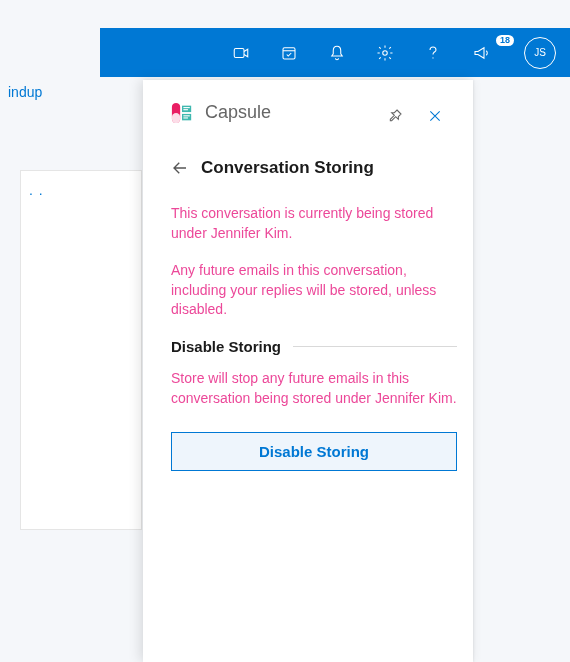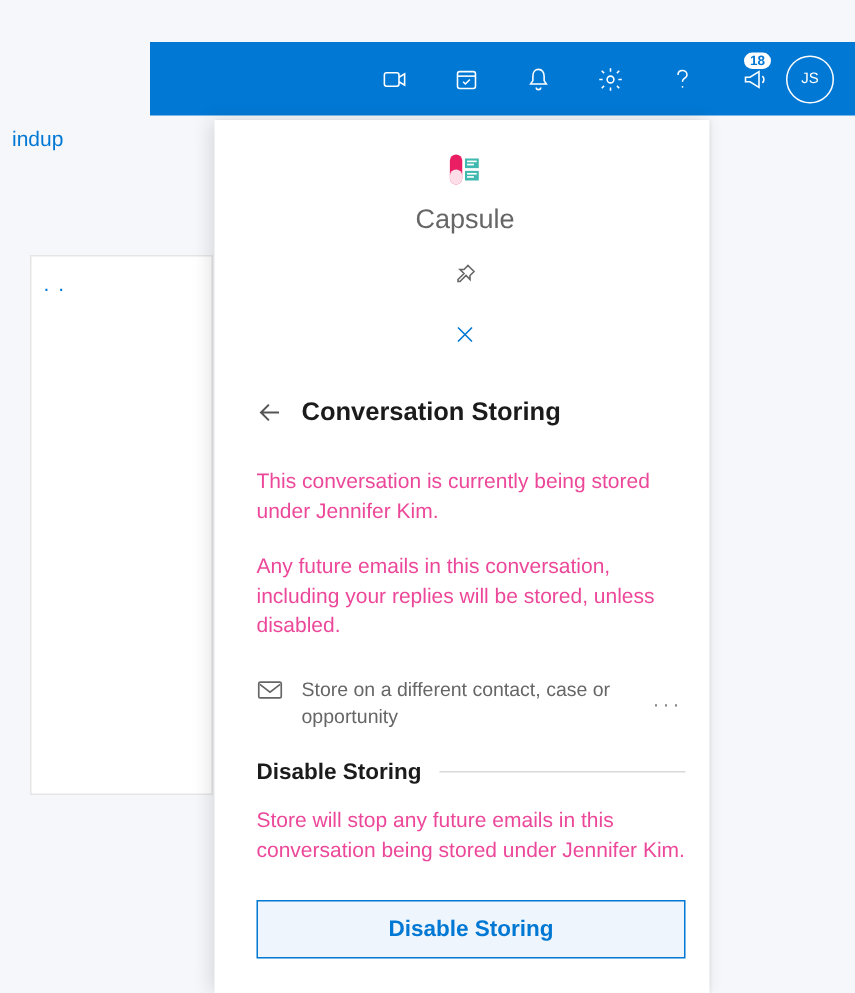"18" .top-bar .top-icon { justify-content: flex-end -> flex-start }
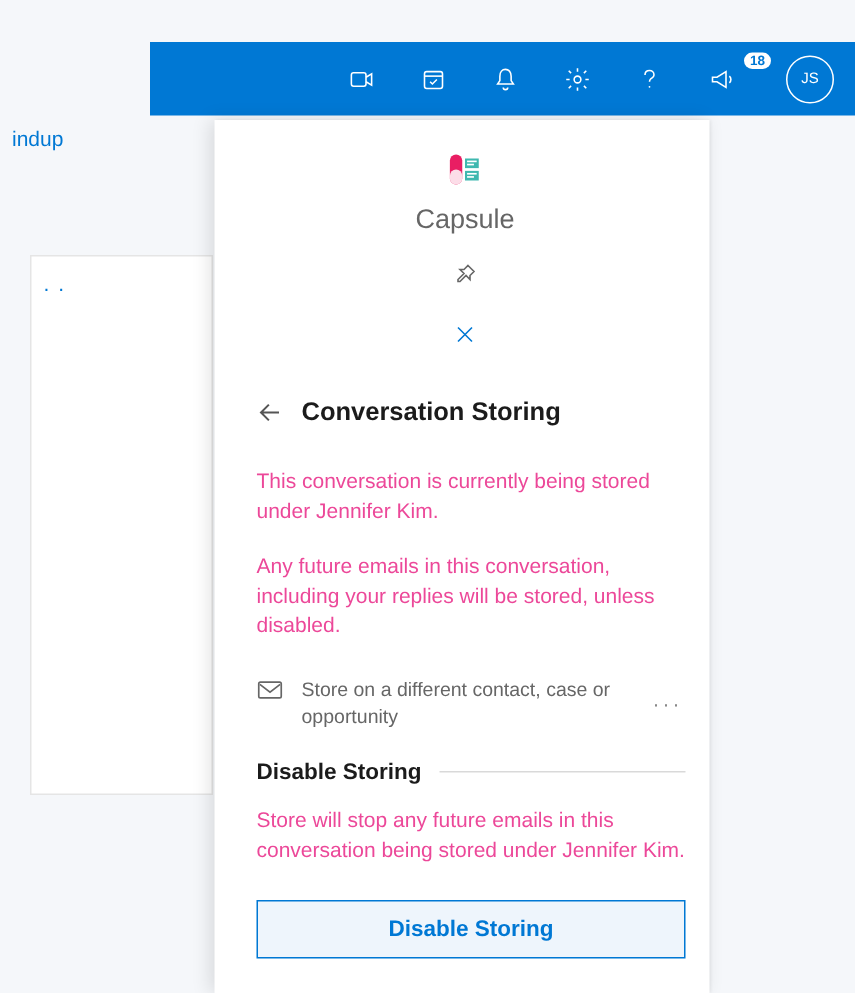"Capsule" .panel-header { align-items: center -> none; flex-direction: column -> none }
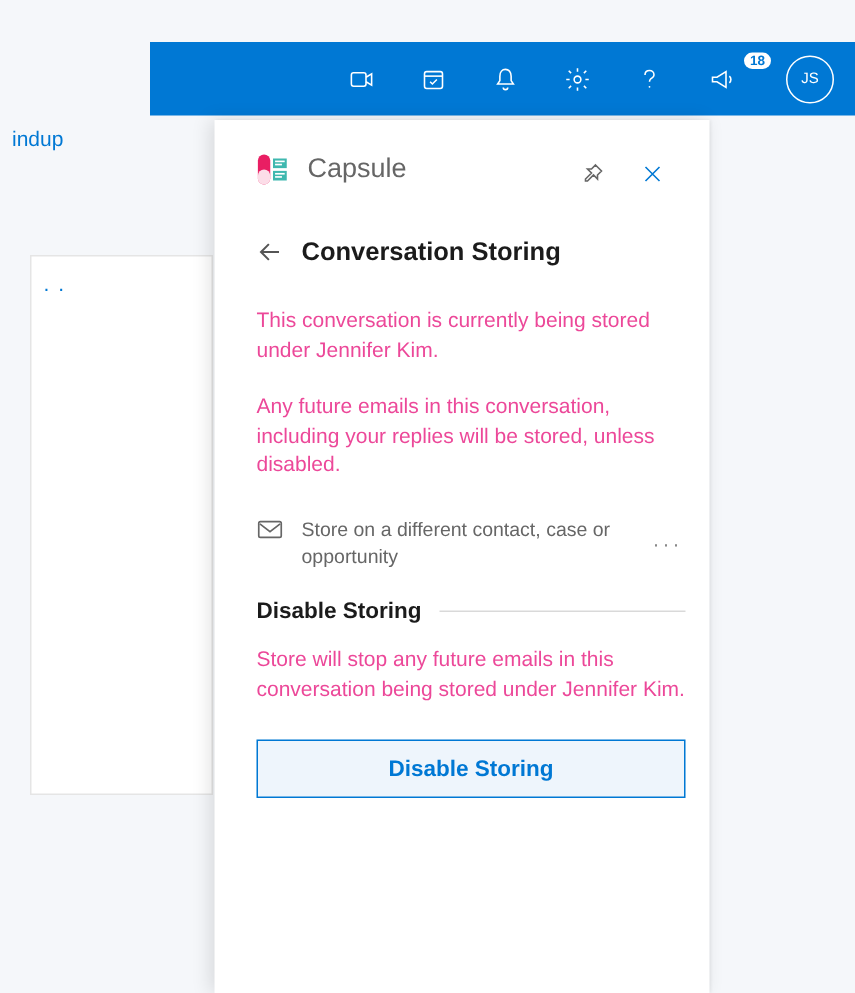"Store on a different contact," div.store-row { html: <div> <div> <svg> <rect></rect> <path></path> </svg> </div> <div>Store on a different contact, case or opportunity</div> <div>···</div> </div> -> none }
